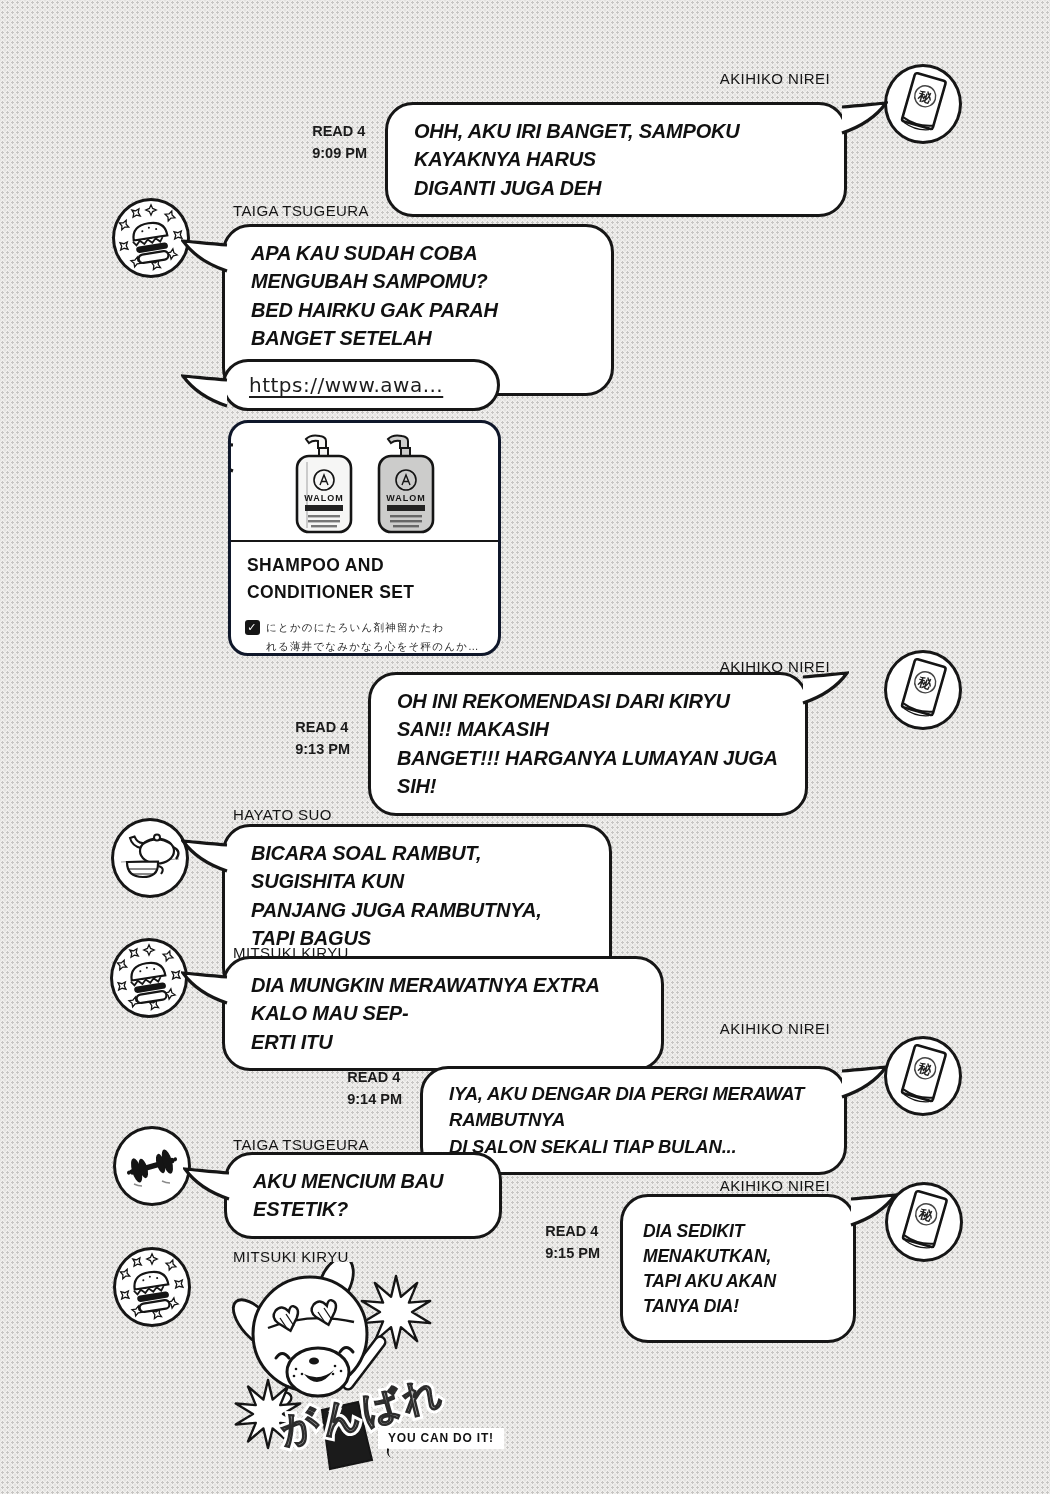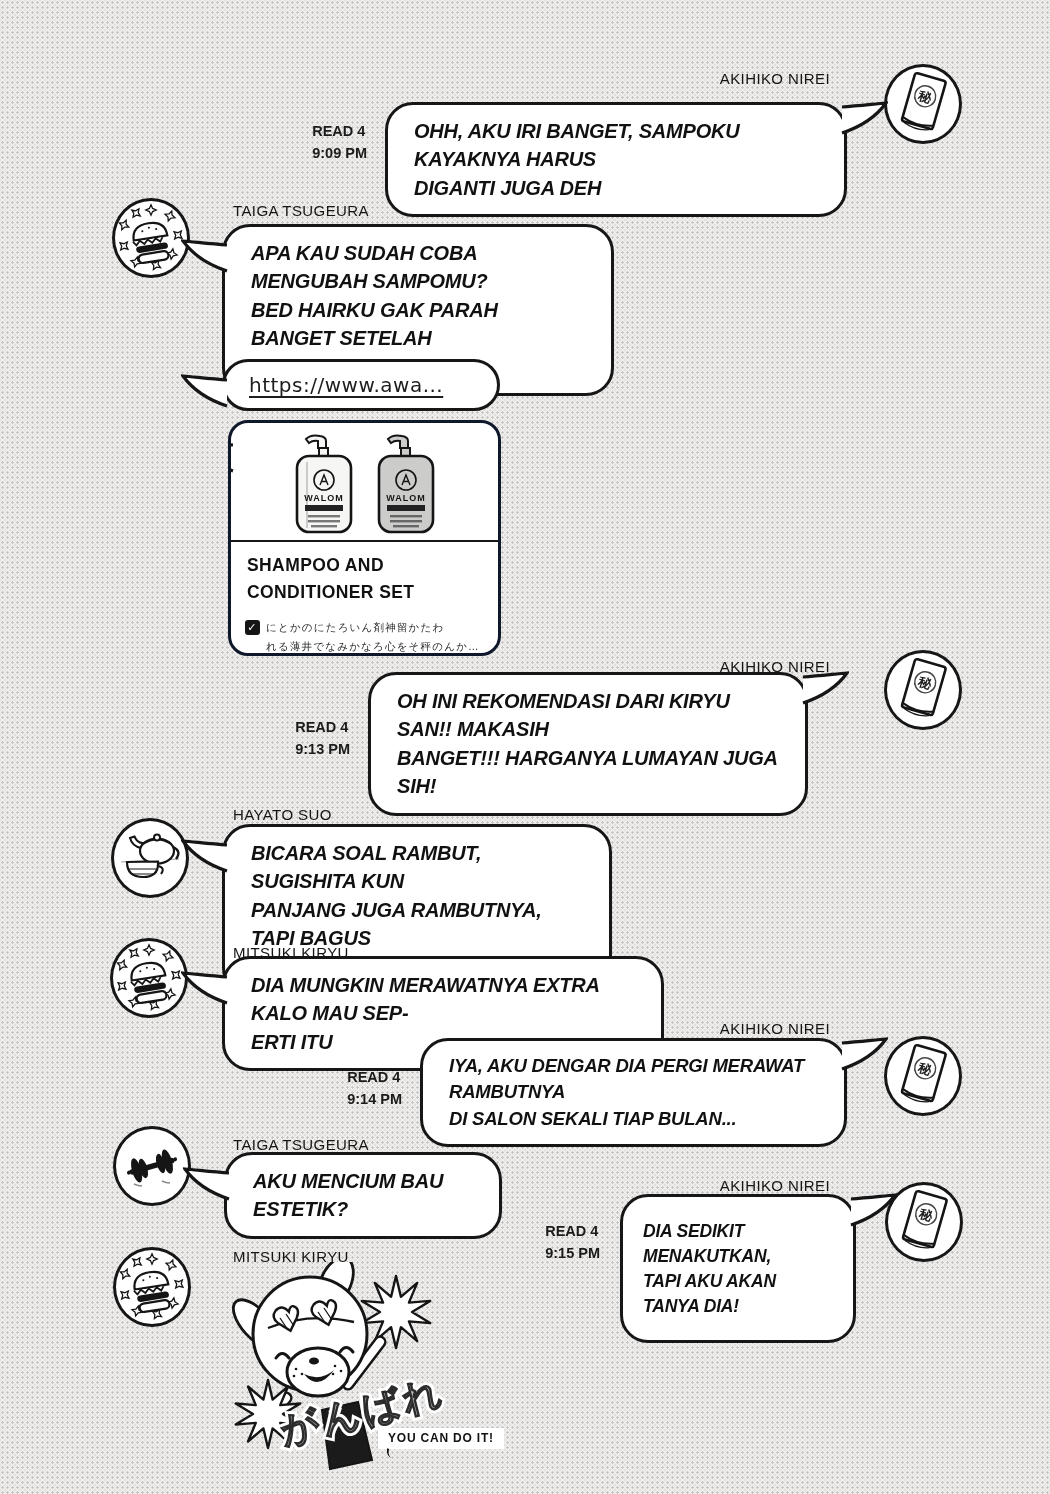"IYA, AKU DENGAR DIA PERGI" div.bubble { top: 1038px -> 1066px }
